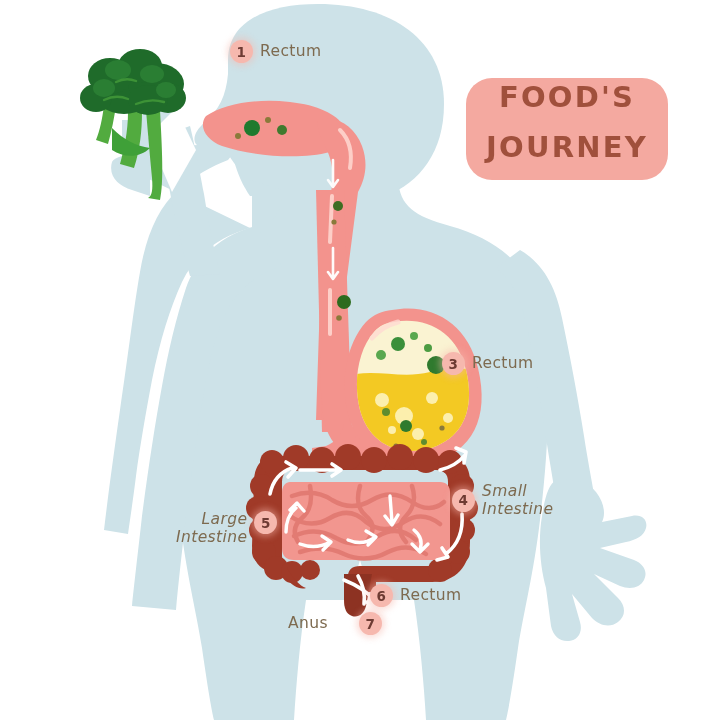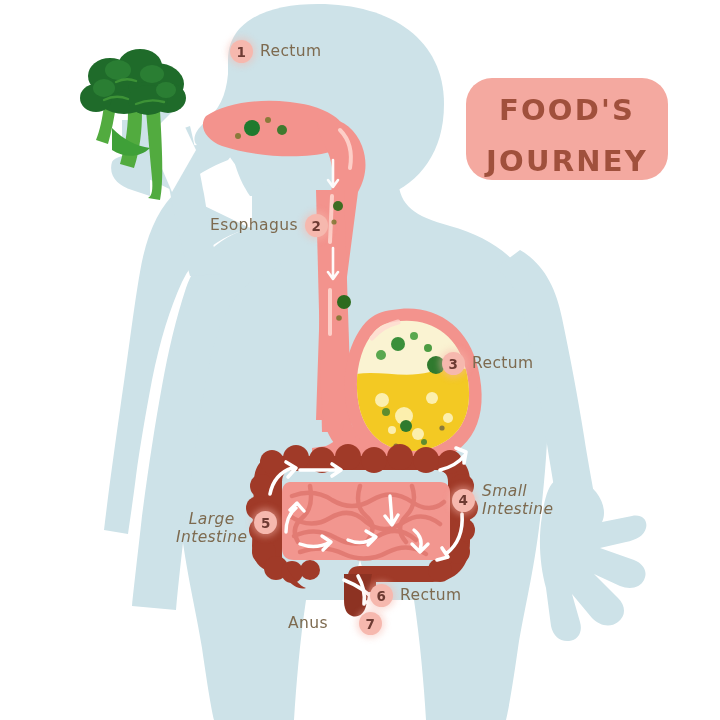"FOOD'S" #title-badge { justify-content: flex-end -> flex-start }
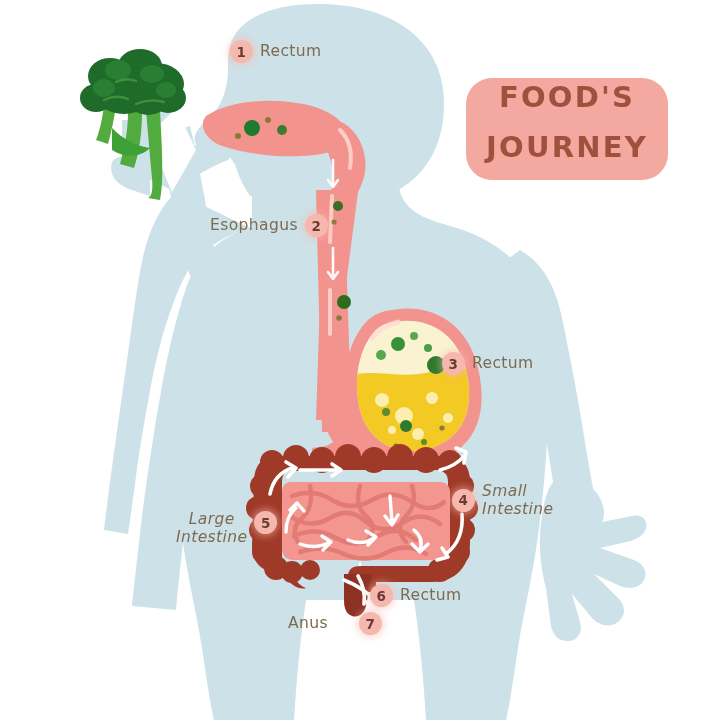"Esophagus" div.lbl { html: <div> <span>Esophagus</span> <span>2</span> </div> -> none }
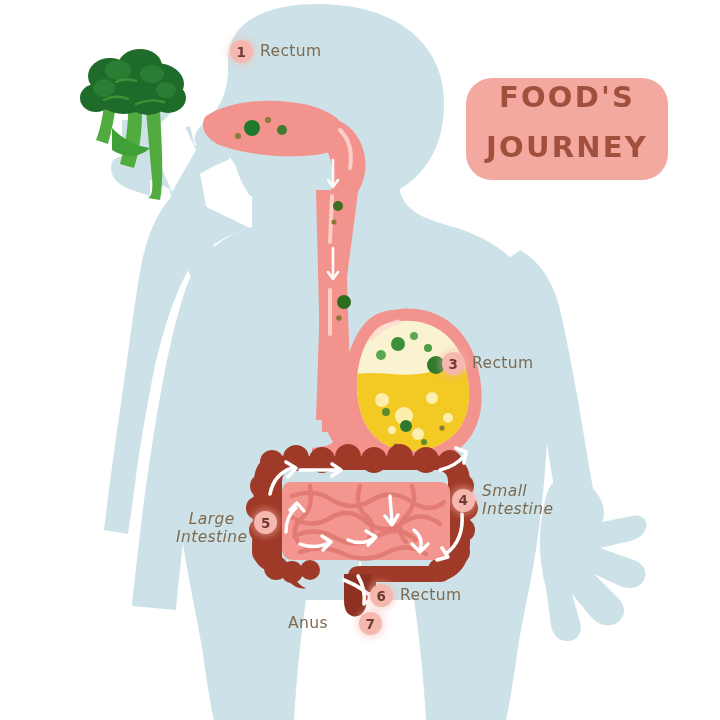"Large" span.txt { text-align: center -> right }
